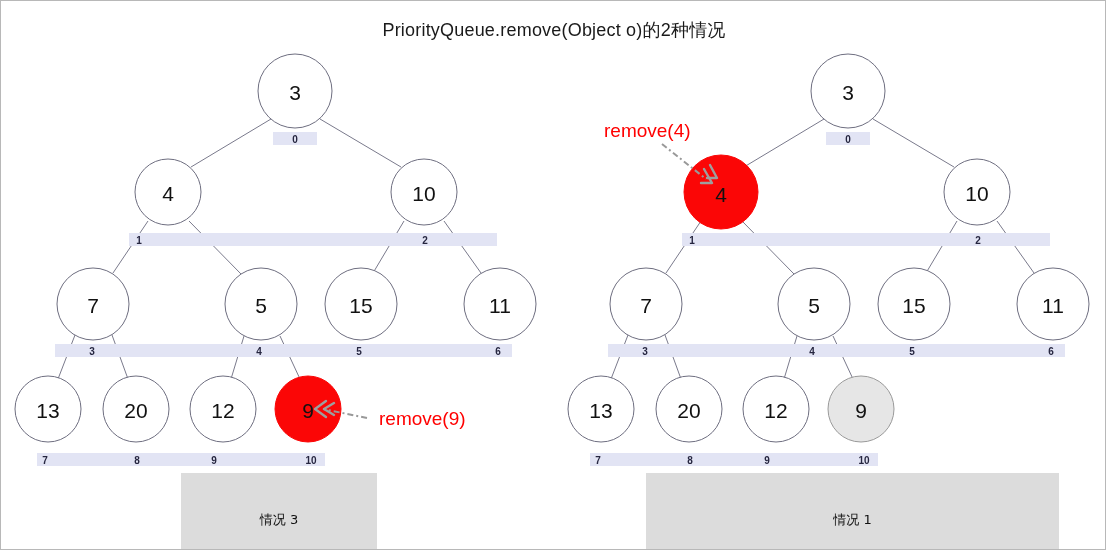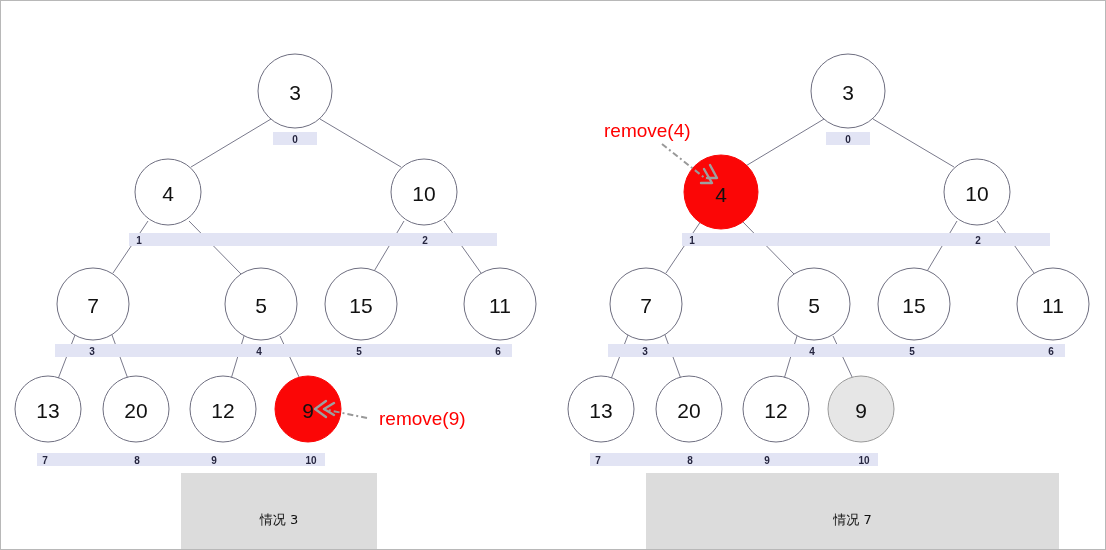"PriorityQueue.remove(Object o)的2种情况" div { html: none -> <div>PriorityQueue.remove(Object o)的2种情况</div> }
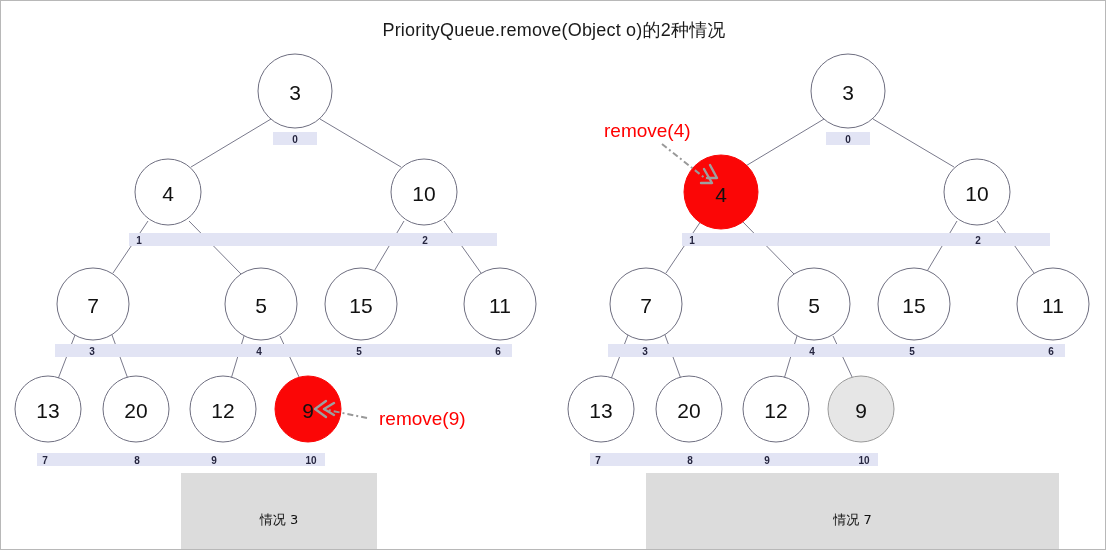"情况 7" span.cap-title { text: 7 -> 1 }
